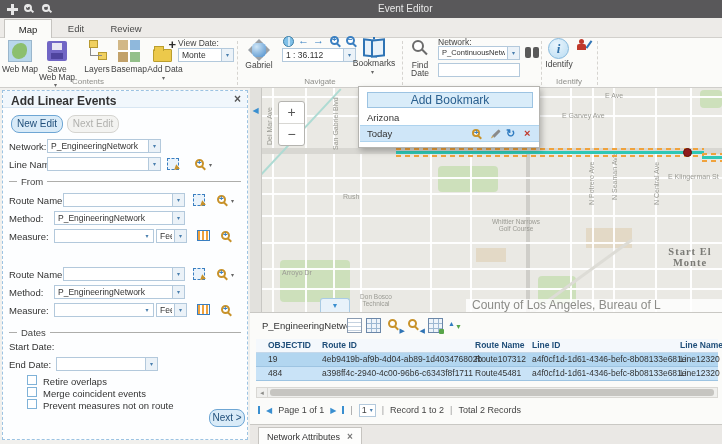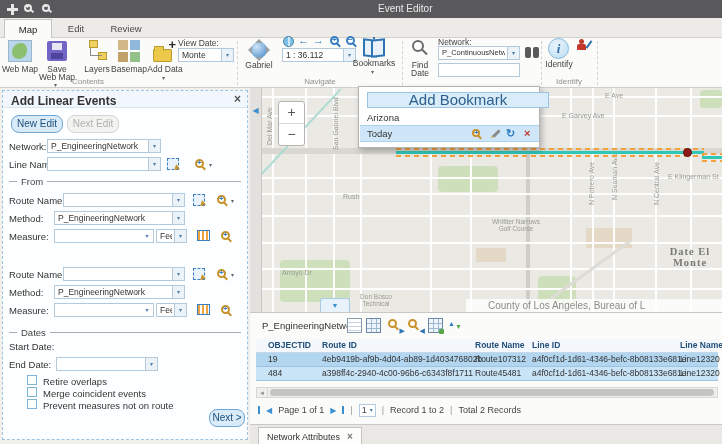"Add Bookmark" #popup .addbtn { font-size: 15px -> 12px; width: 182px -> 166px }
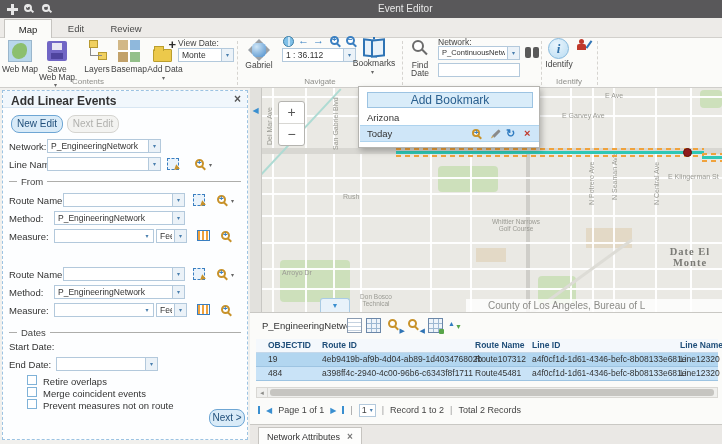"Date El" span { text: Date -> Start }
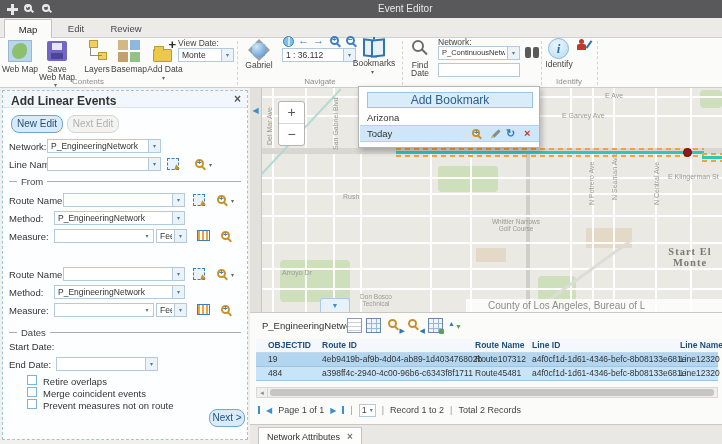"County of Los Angeles, Bureau" #attrib { font-size: 10px -> 12px; padding-left: 22px -> 6px }
